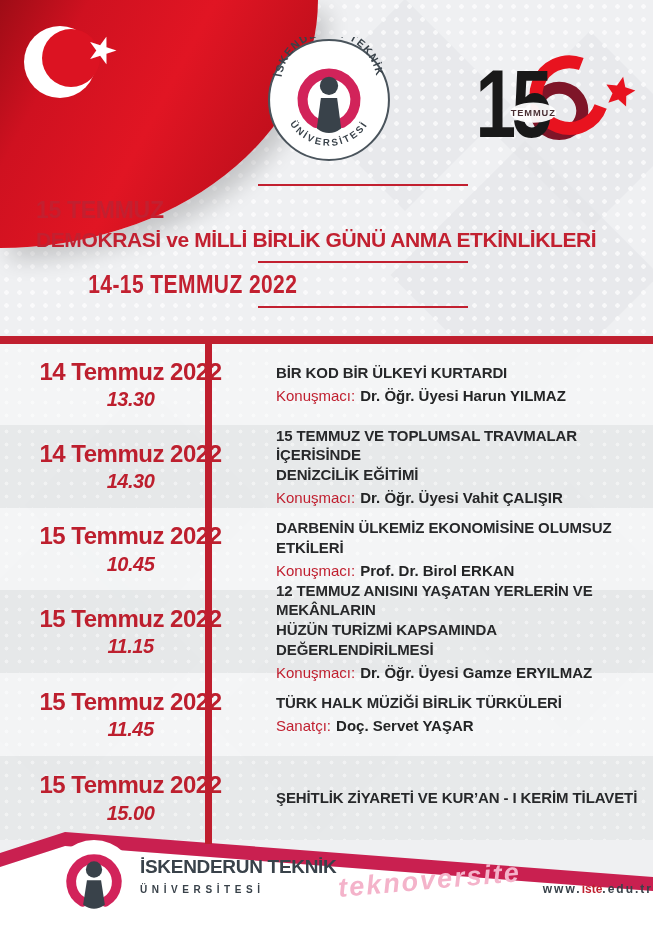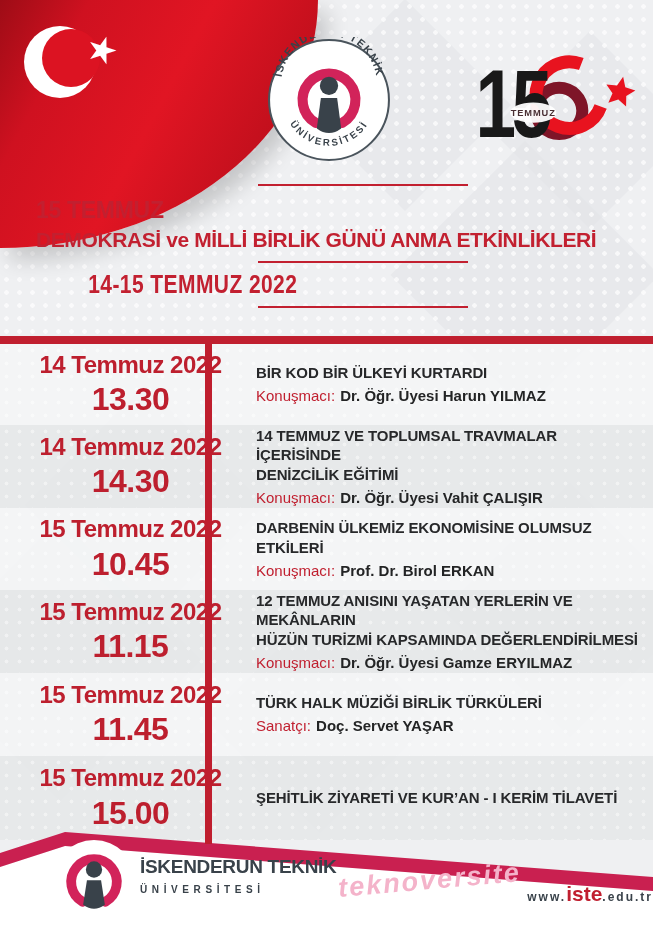"BİR KOD BİR ÜLKEYİ KURTARDI" .content-col { margin-left: none -> 20px }
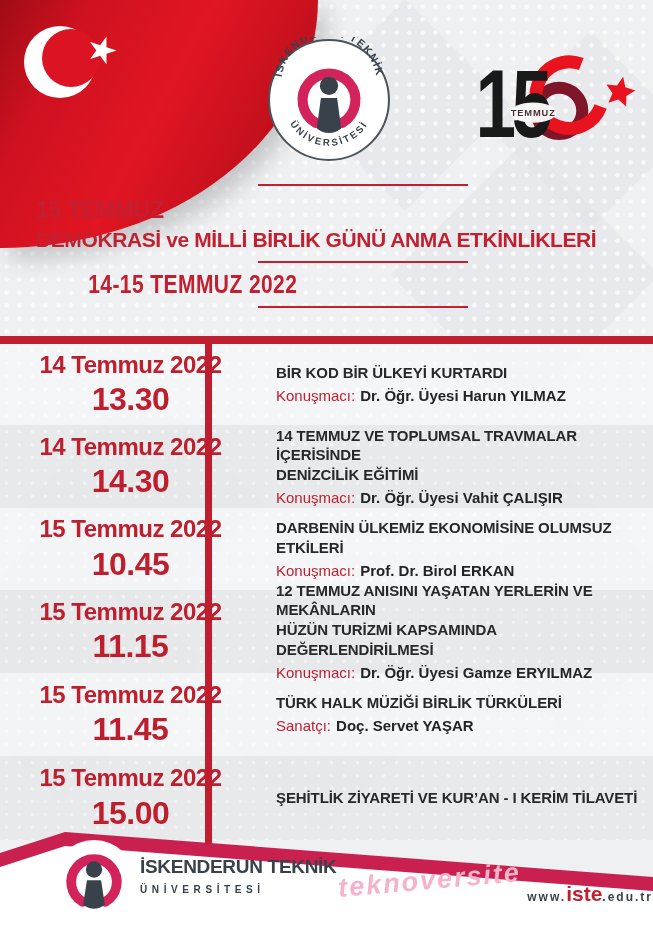"13.30" .time-line { font-size: 32px -> 20px; font-style: none -> italic }
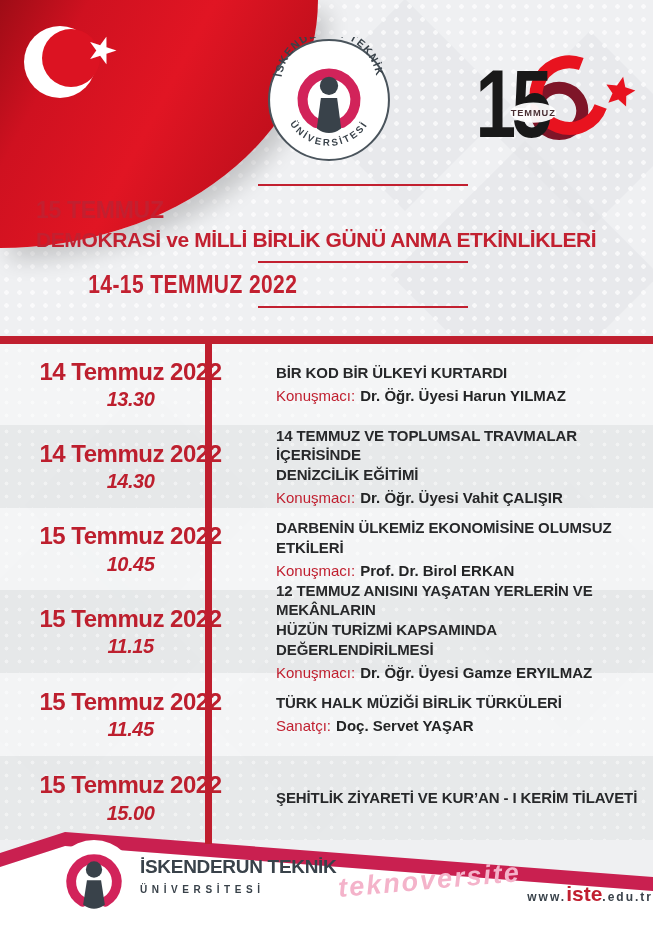"14 TEMMUZ VE TOPLUMSAL TRAVMALAR" div.event-title { text: 14 -> 15 }
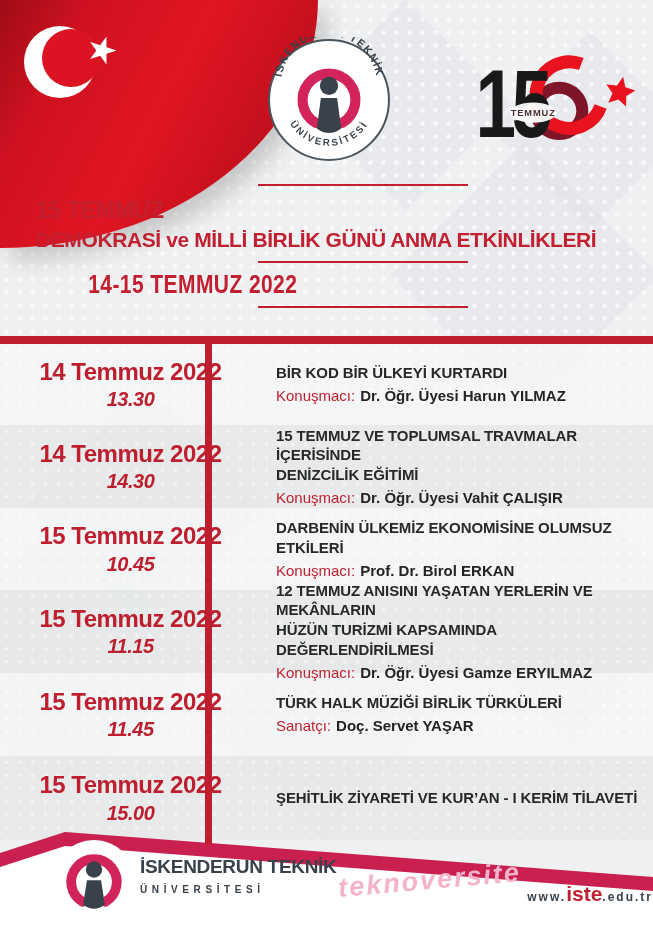"iste" .website .w-hl { font-size: 21px -> 12px }
